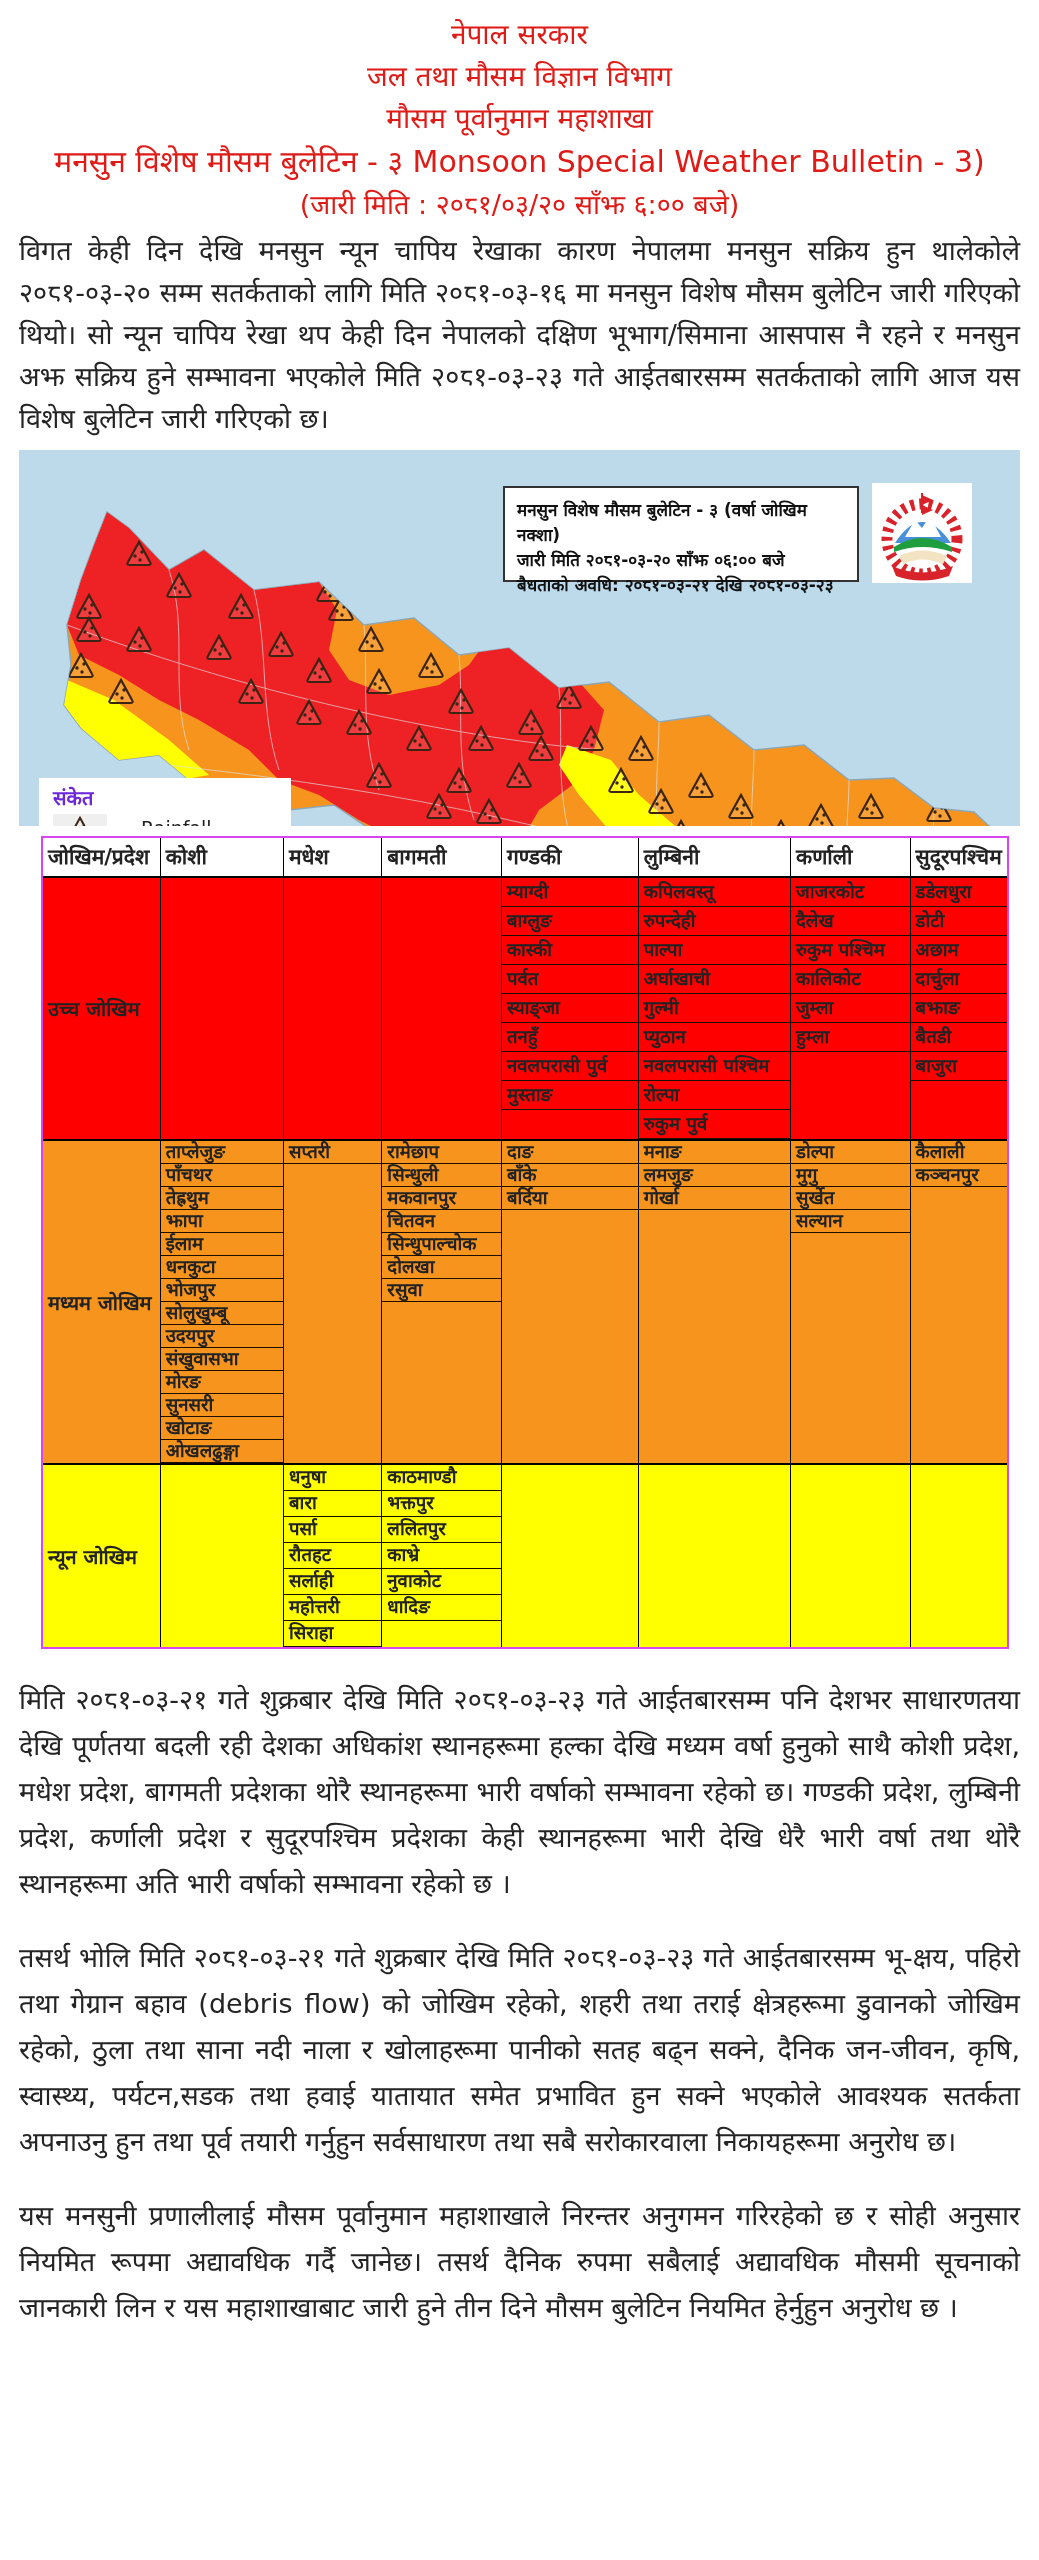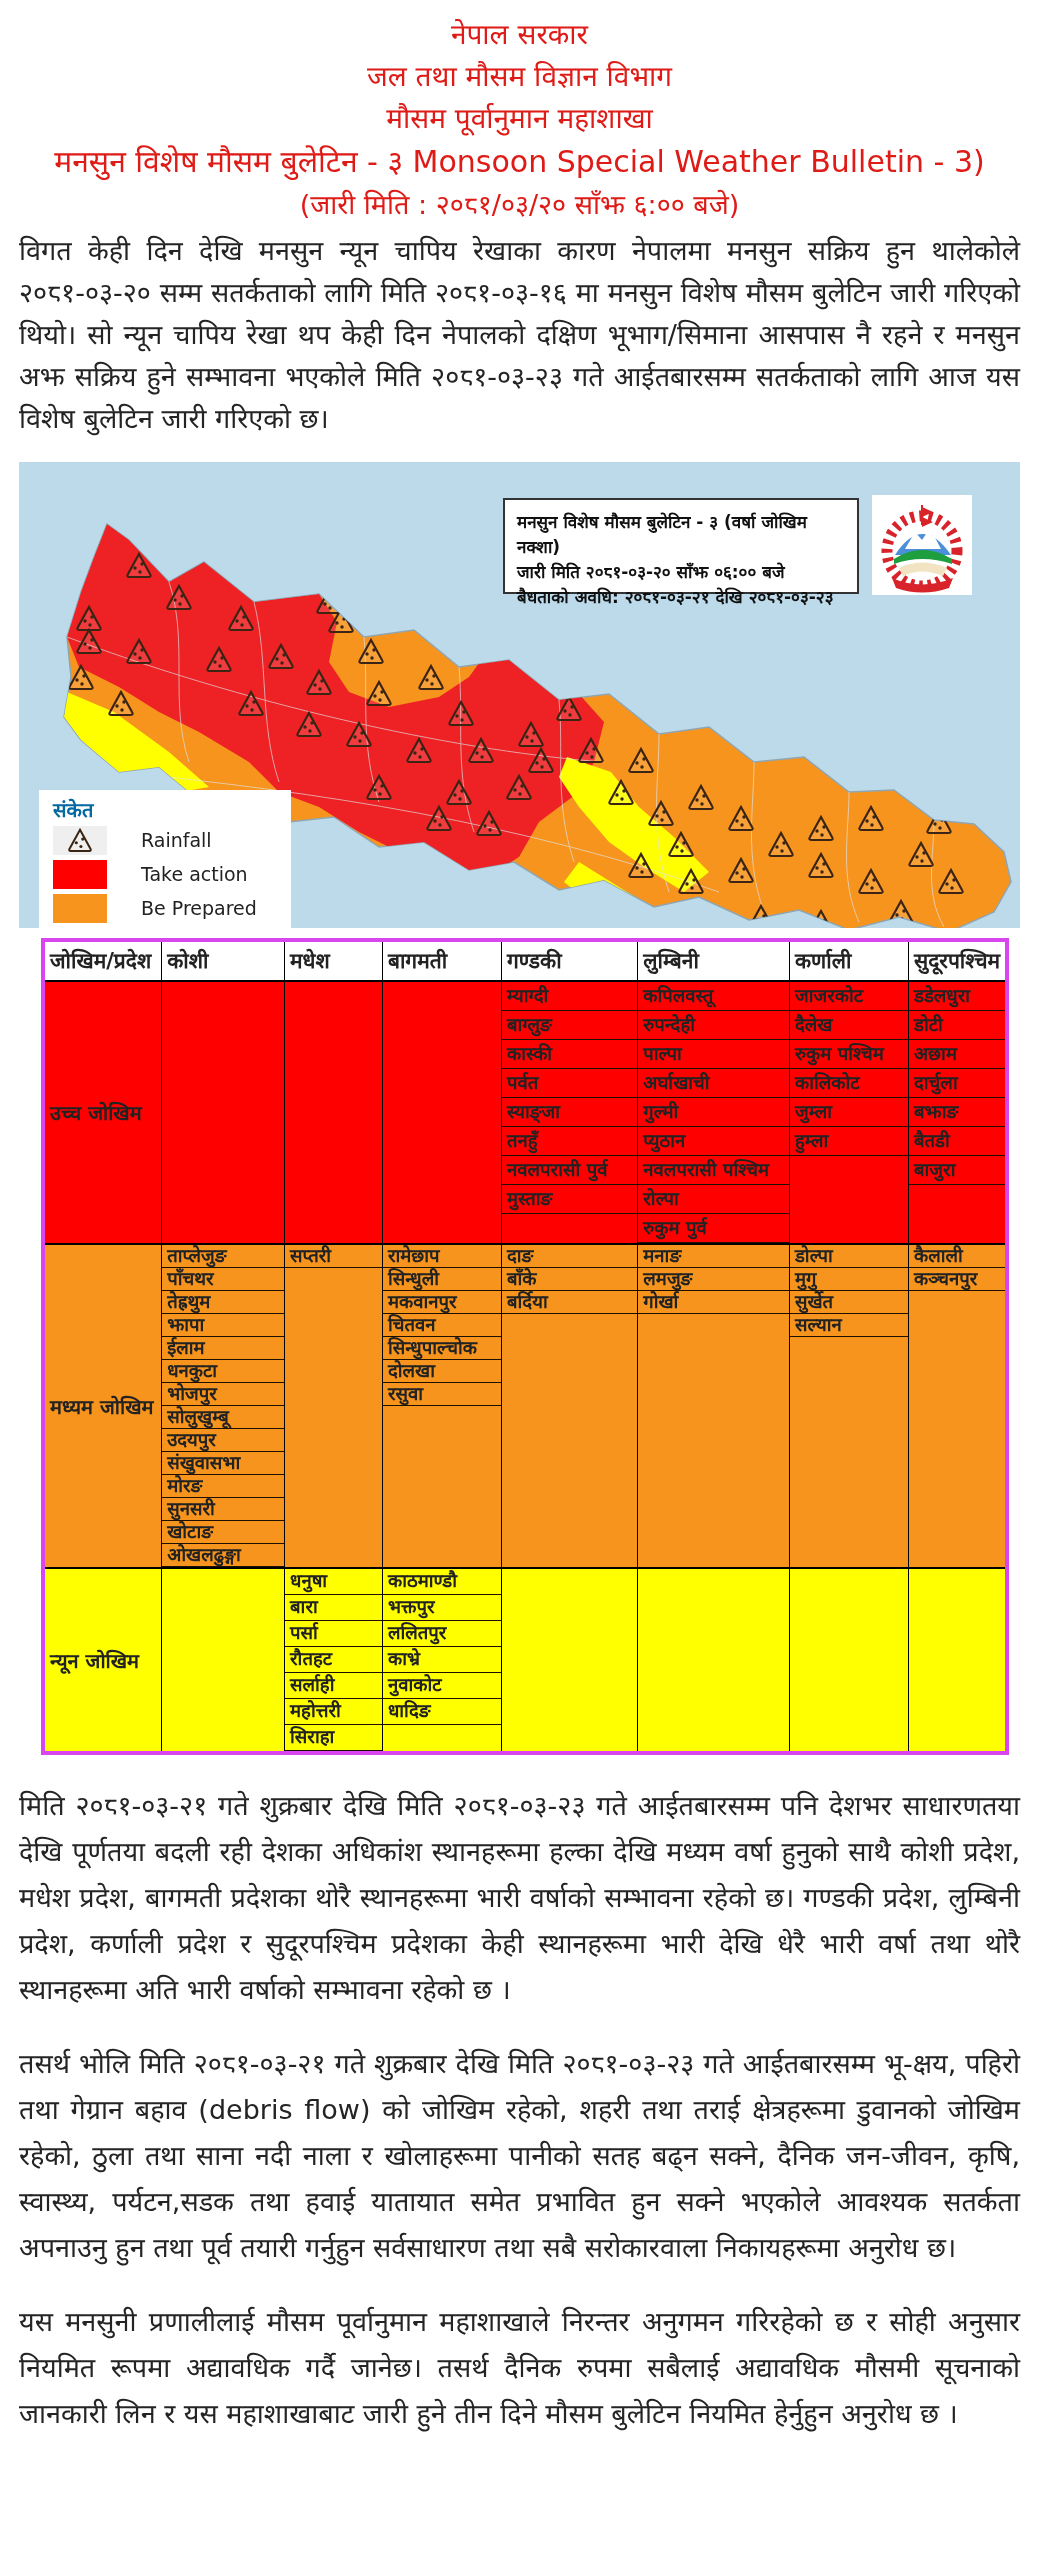"मनसुन विशेष मौसम बुलेटिन - ३ (वर्षा" .map-wrap { height: 466px -> 376px; margin-top: 22px -> 10px }
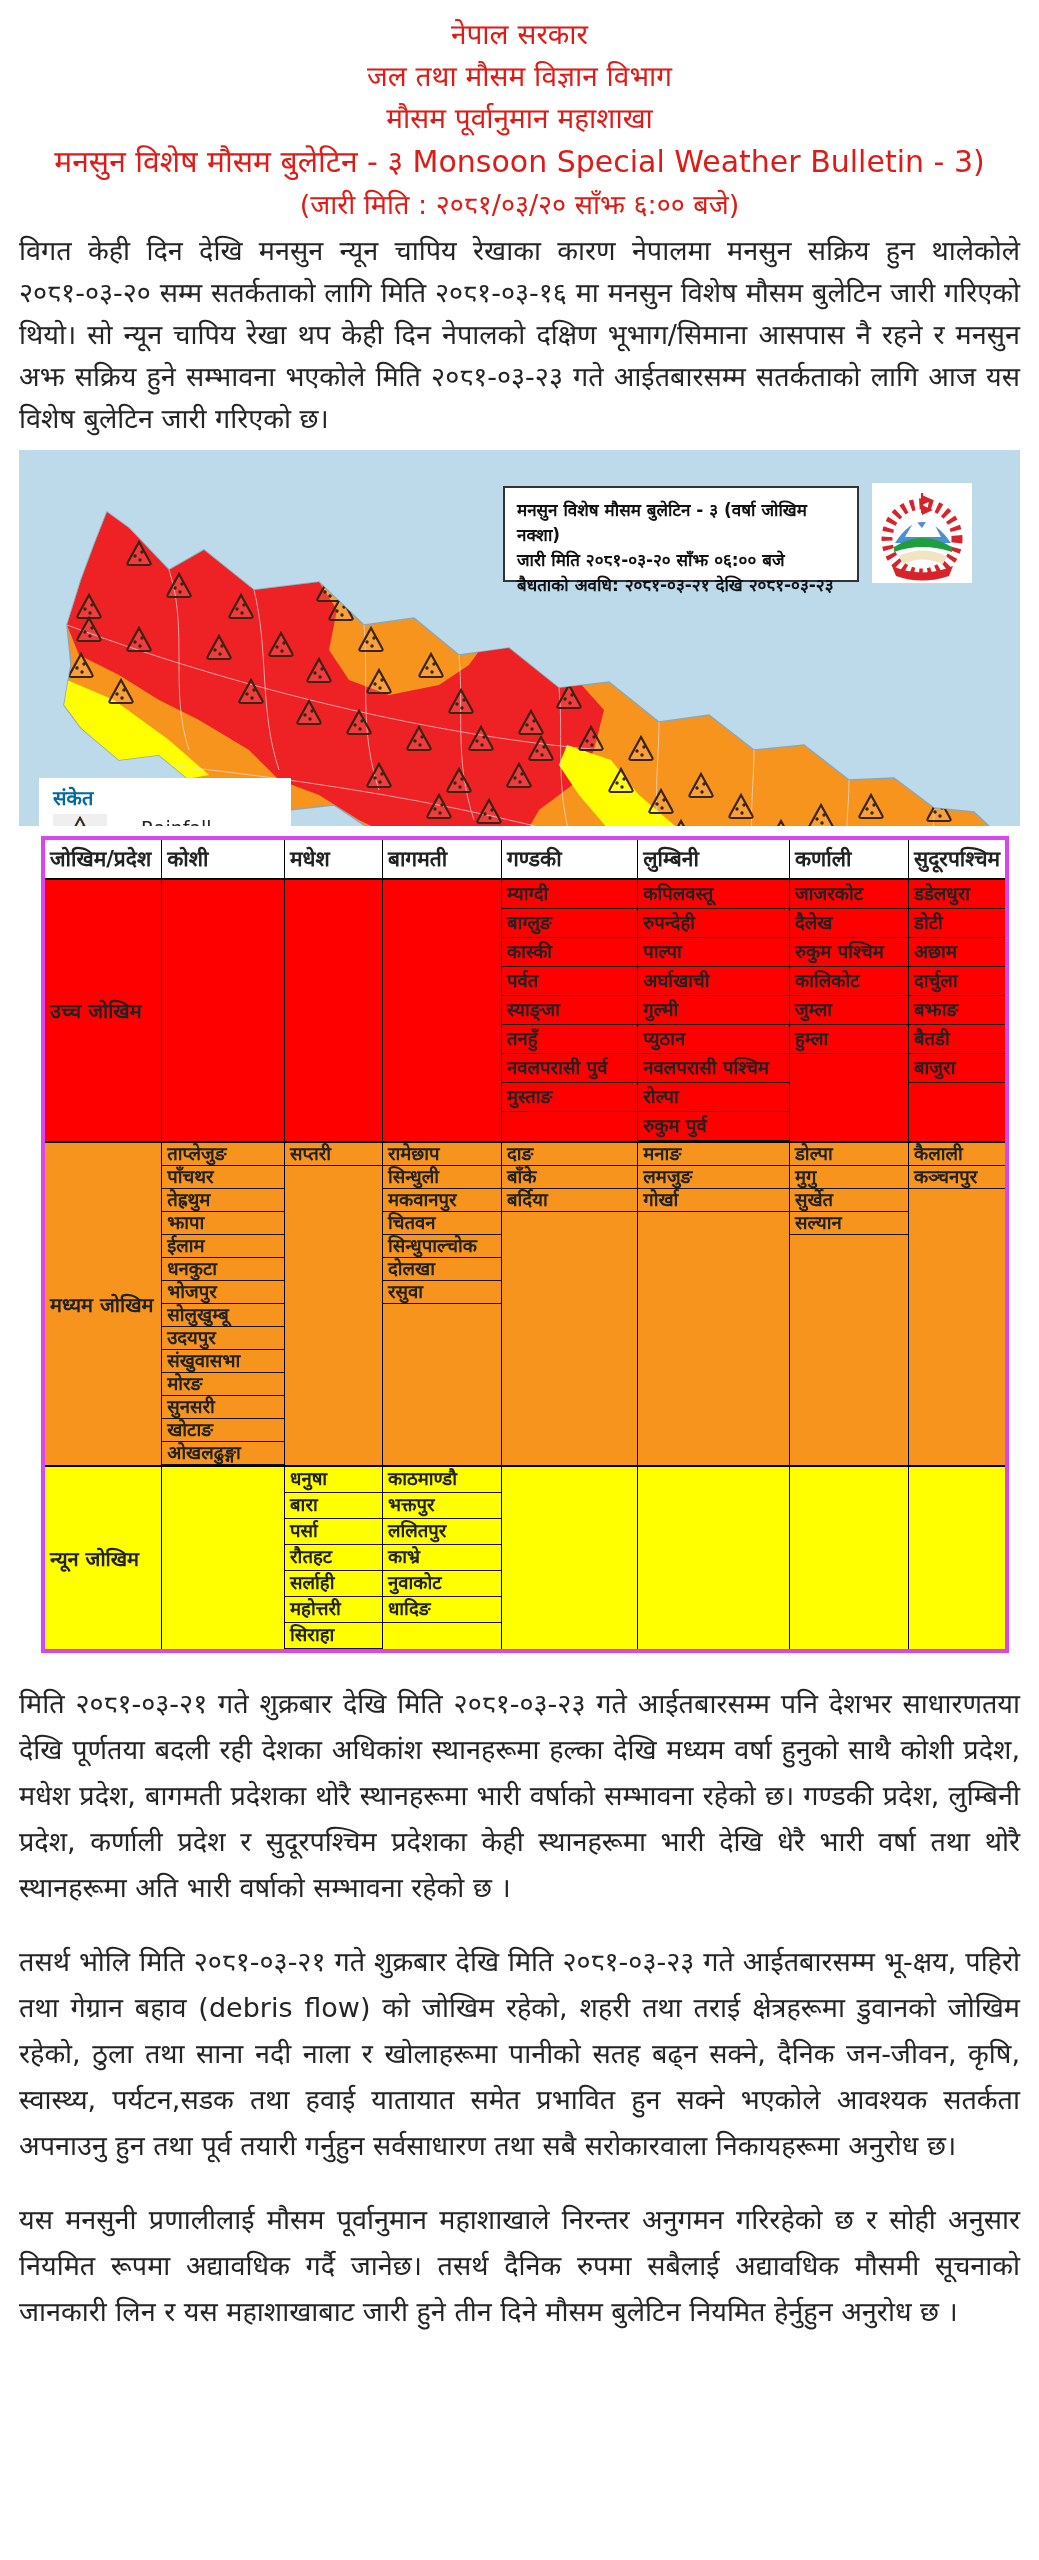"संकेत" .legend-title { color: #0369a1 -> #6d28d9 }
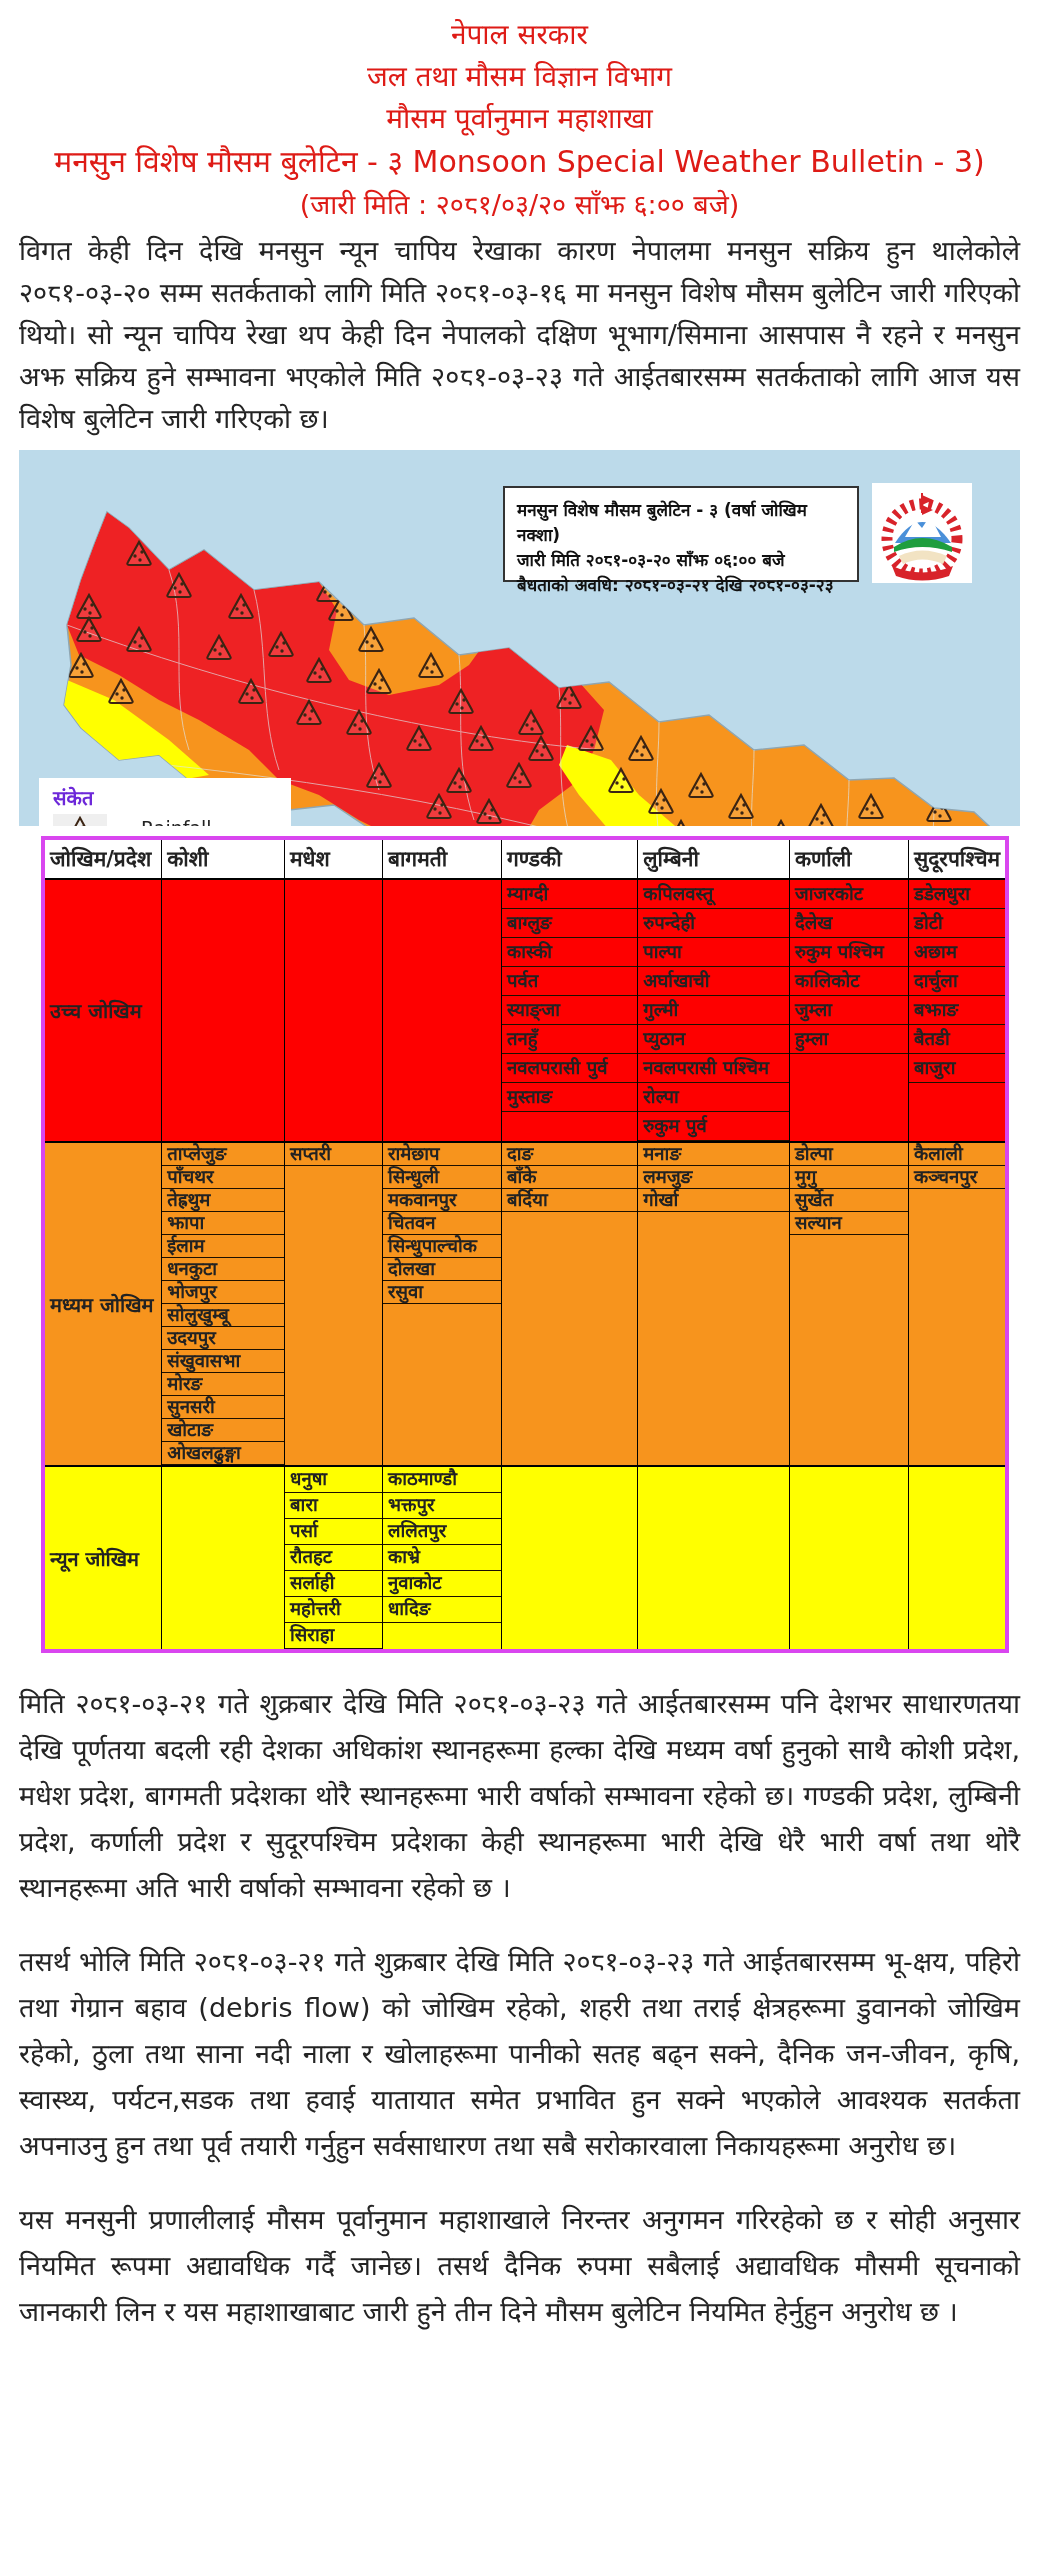"जोखिम/प्रदेश" .risk-table { border: 4px solid #d946ef -> 2px solid #d946ef }
